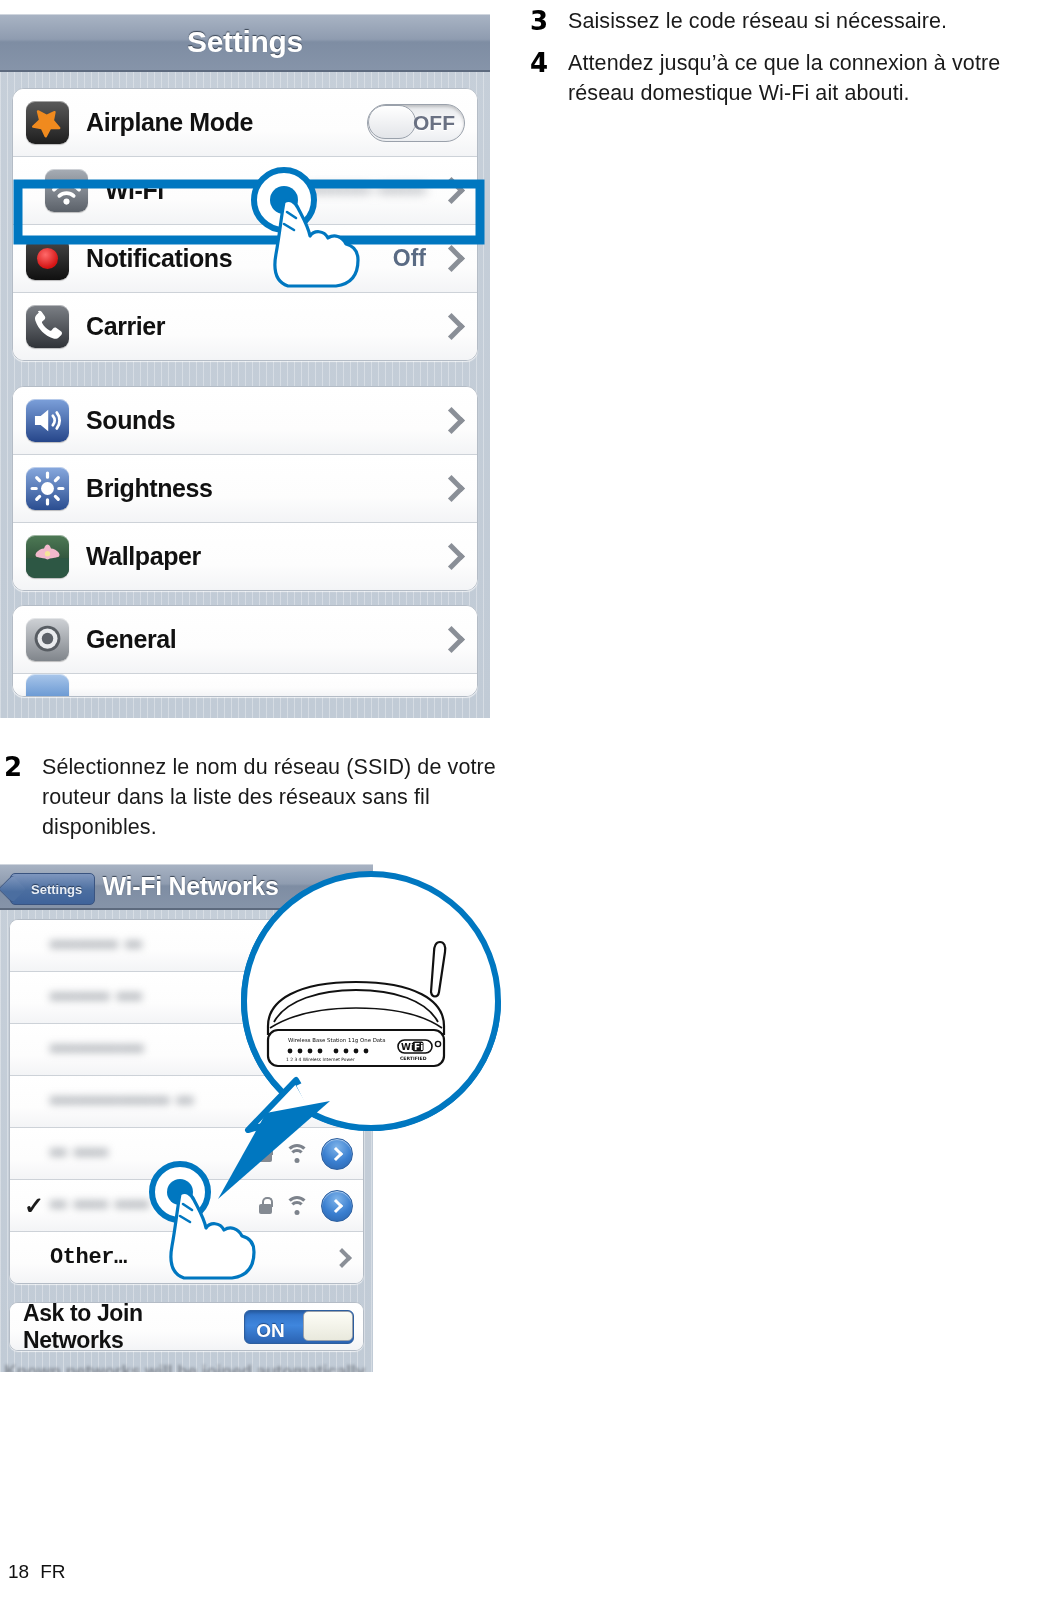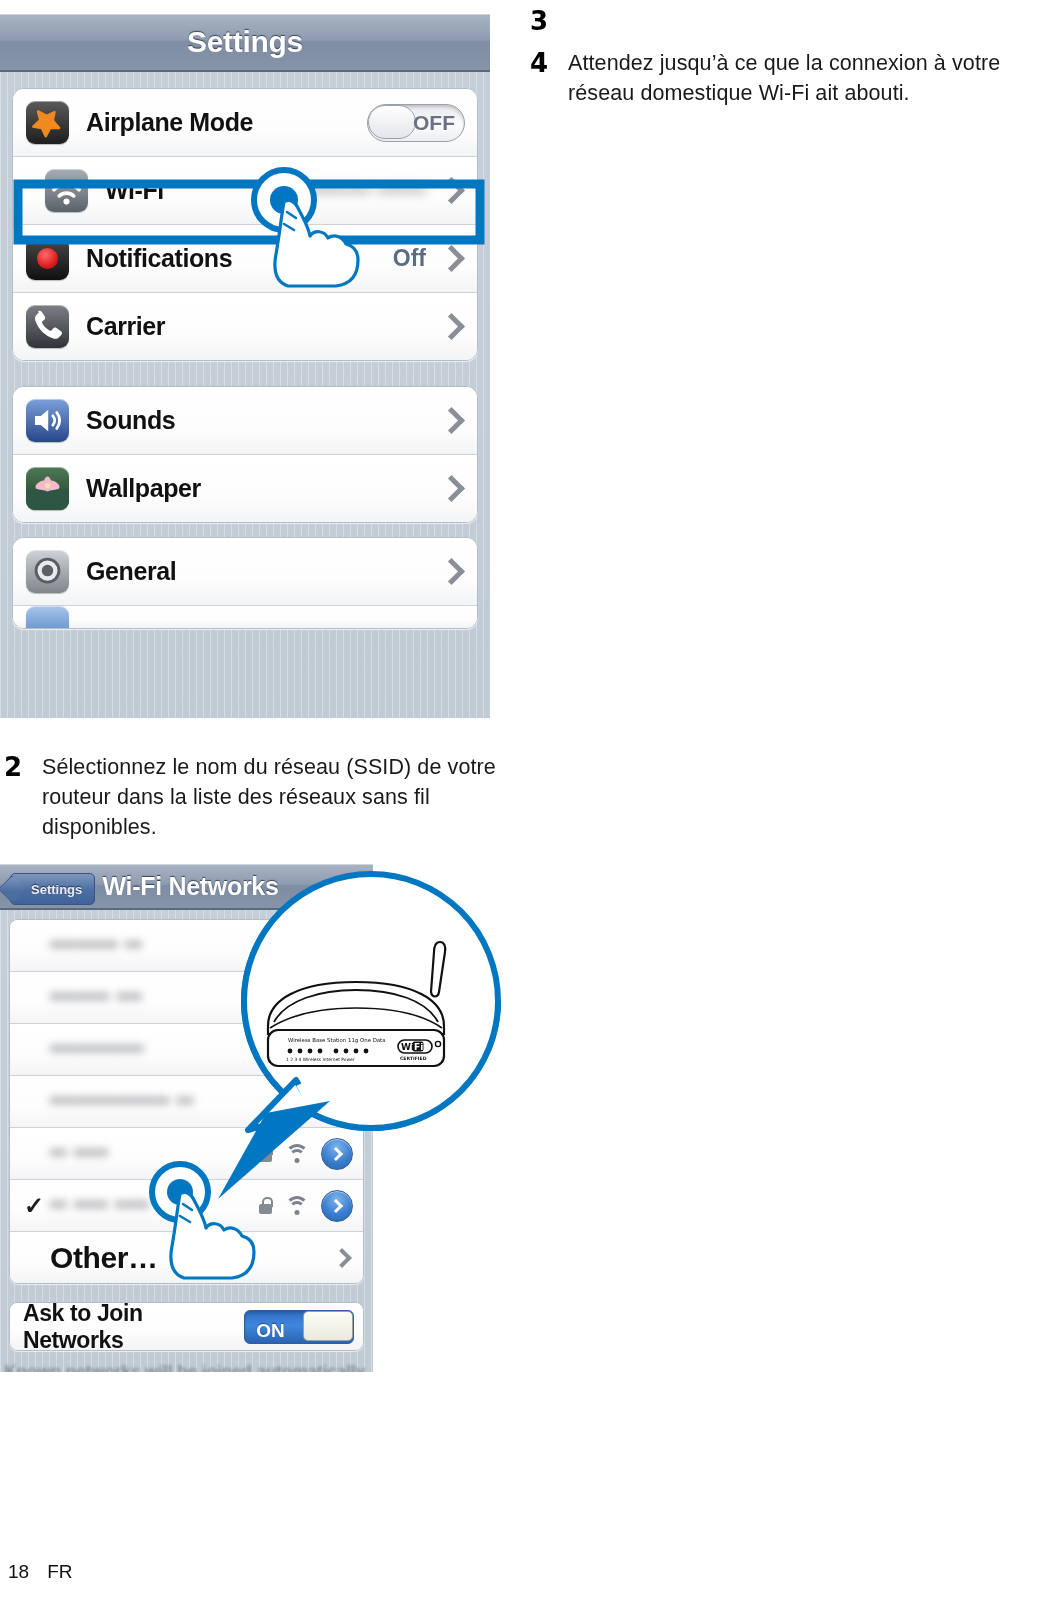"Saisissez le code réseau si" div.step-text { html: none -> <div>Saisissez le code réseau si nécessaire.</div> }
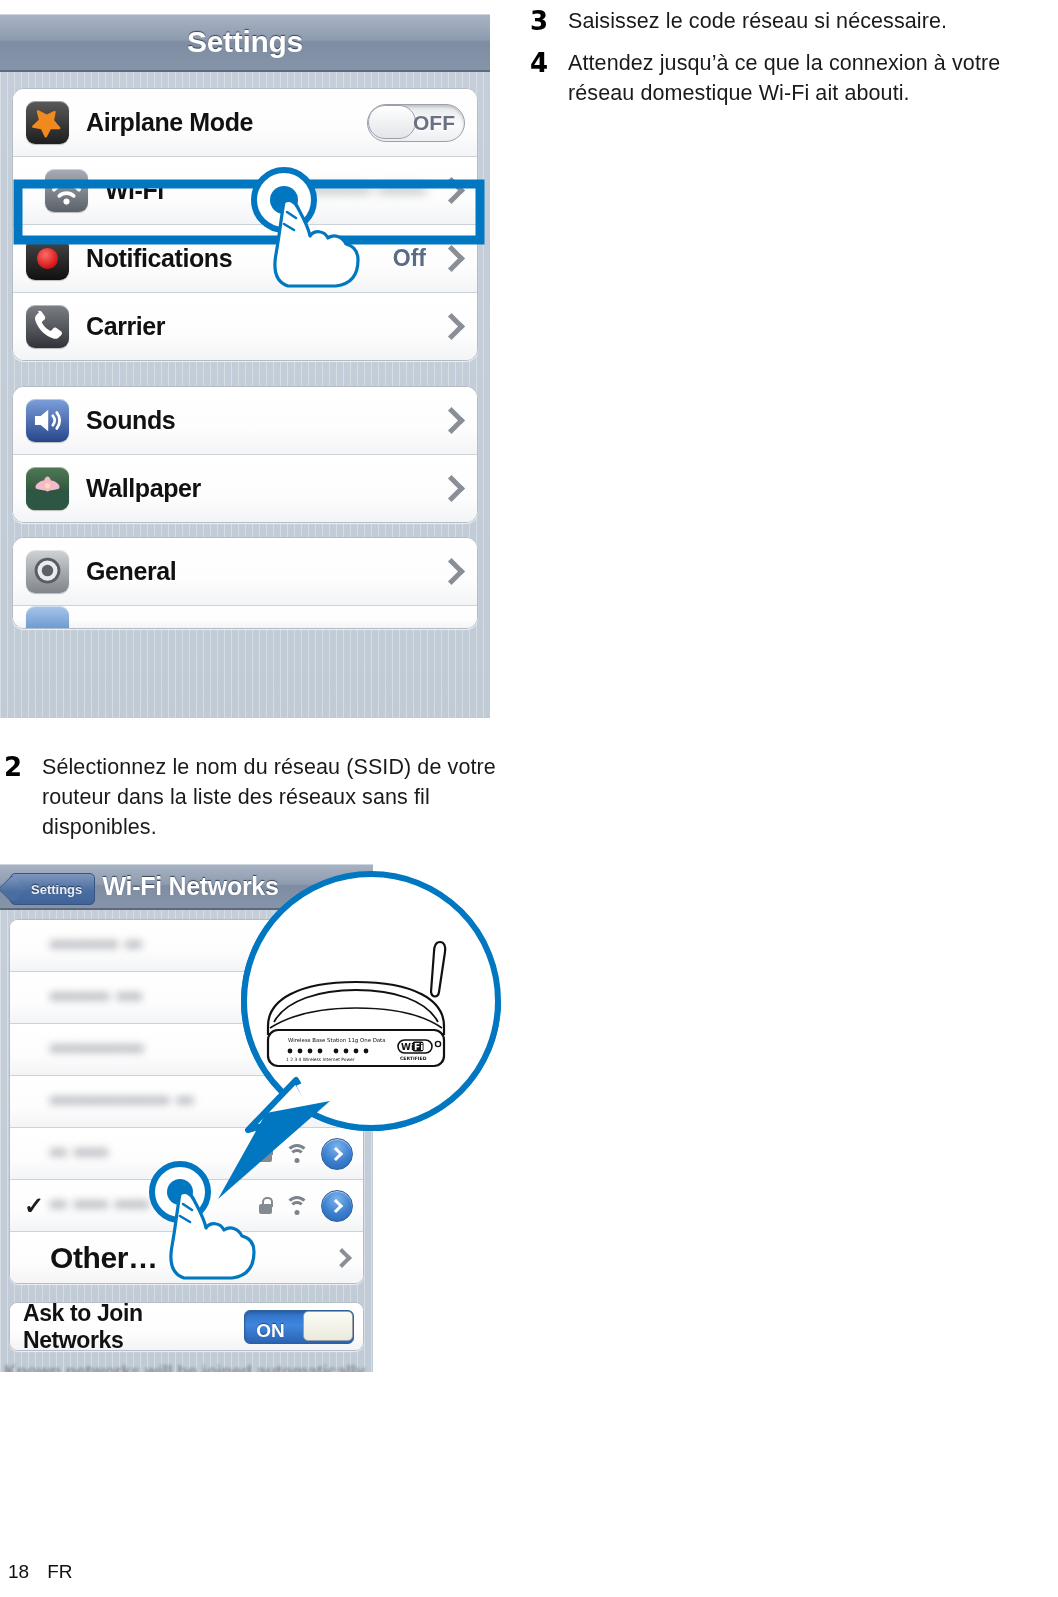"Brightness" div.row { html: none -> <div> <div> <svg> <circle></circle> <g> <path></path> </g> </svg> </div> <div>Brightness</div> <div></div> </div> }
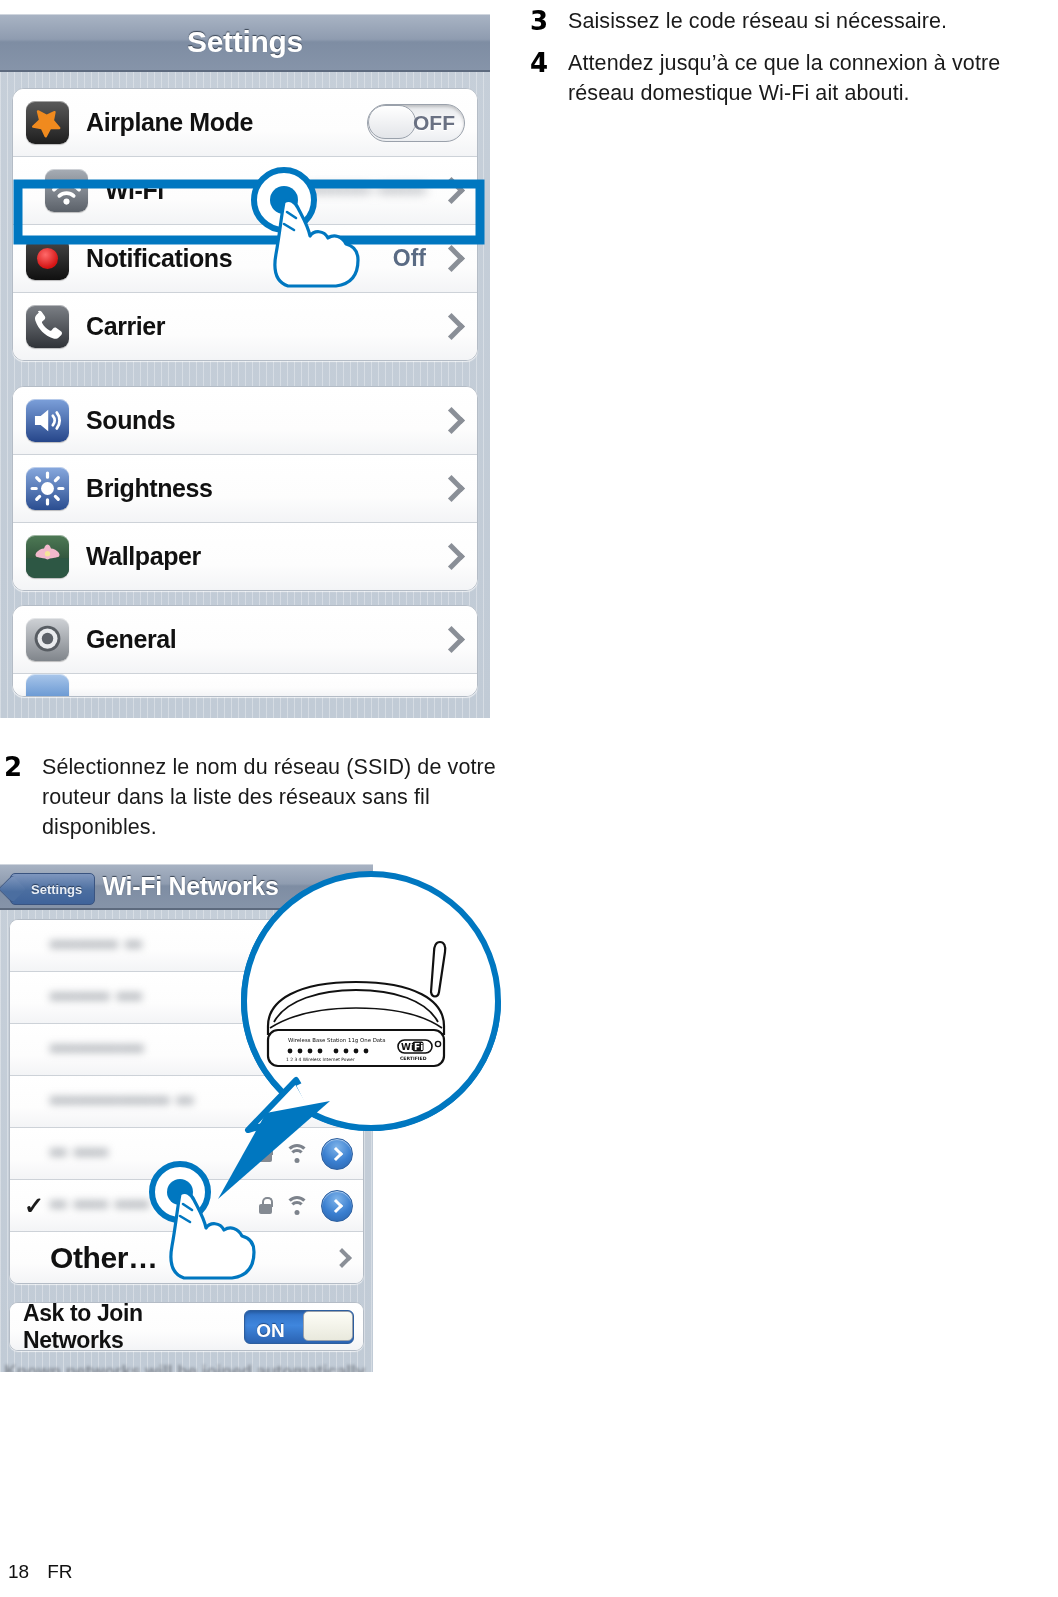"Other…" div.row-label { font-family: none -> Liberation Mono, monospace; font-size: 30px -> 22px }
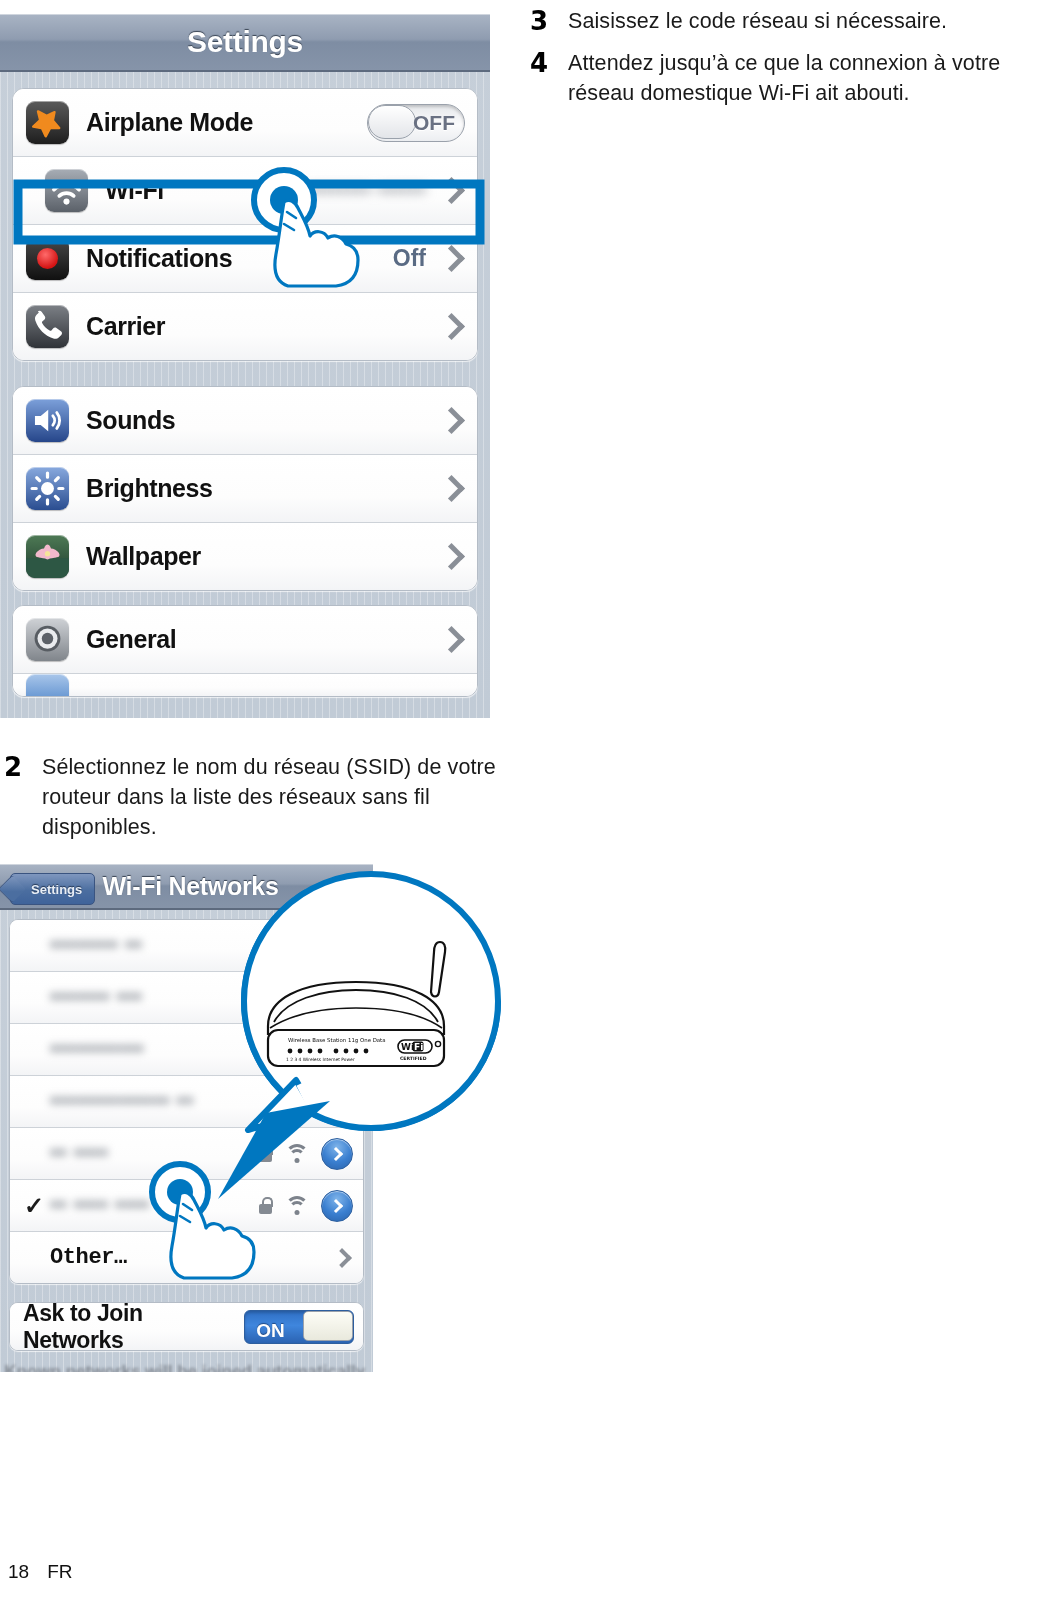"18" .page-footer { gap: 18px -> 11px }
